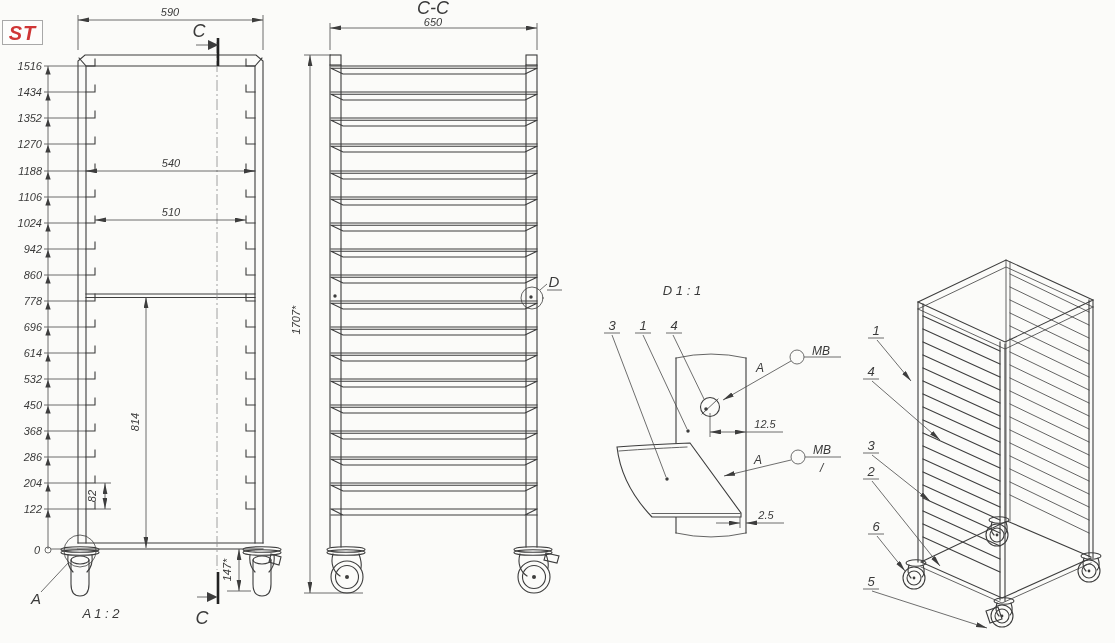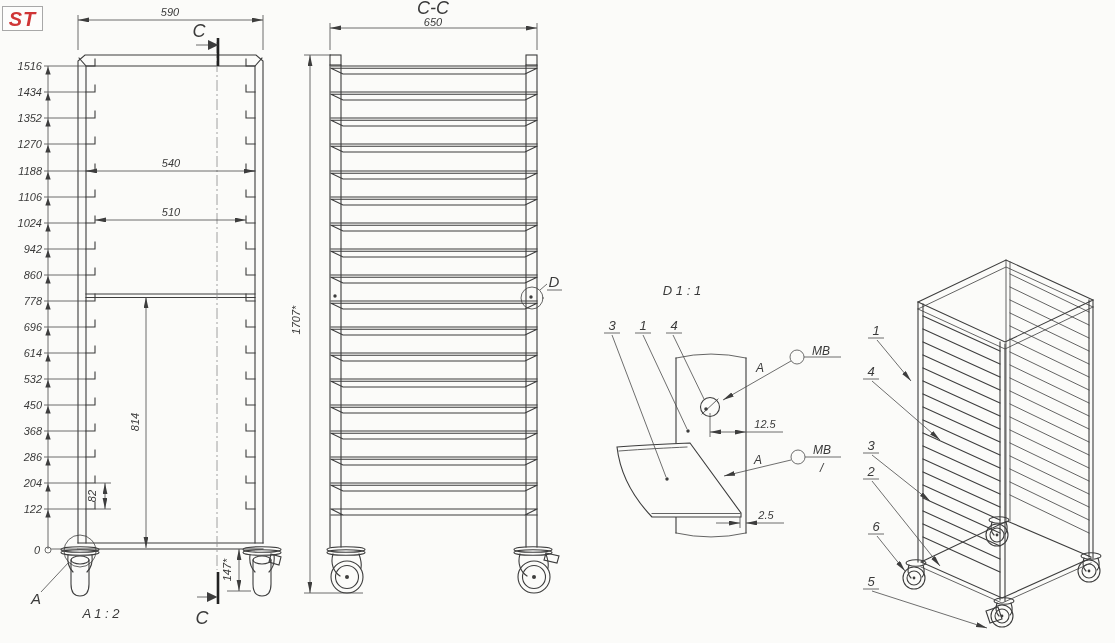"ST" .logo { top: 6px -> 20px }
